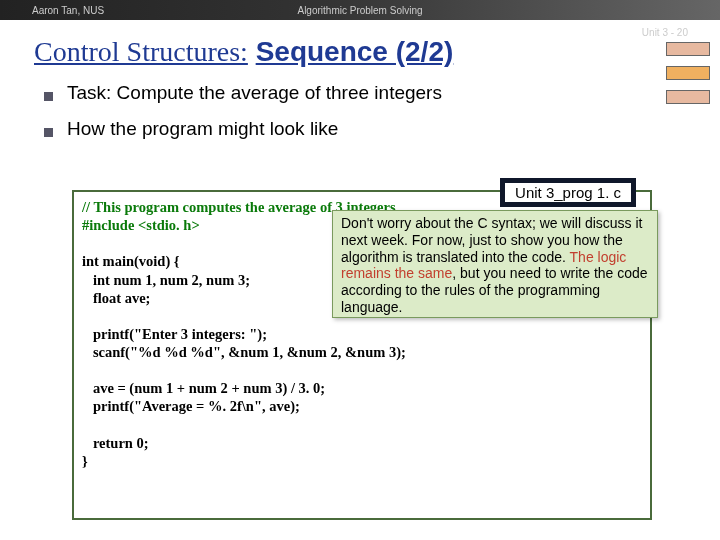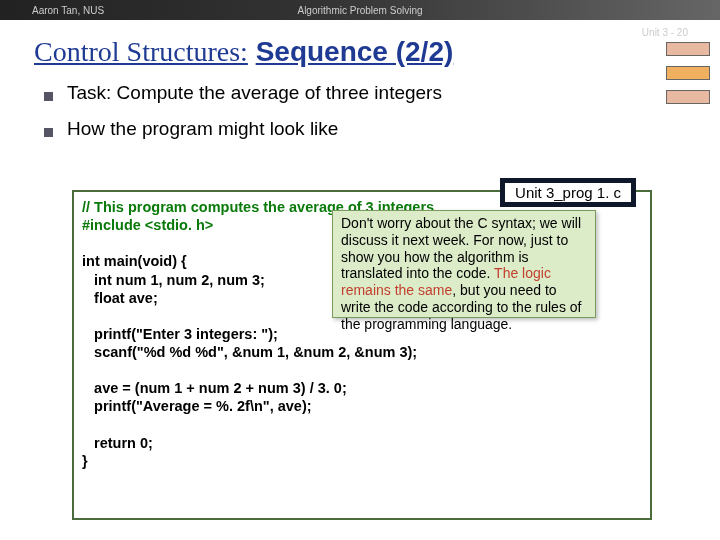"// This program computes the" .code-box { font-family: Liberation Sans, sans-serif -> Liberation Serif, serif }
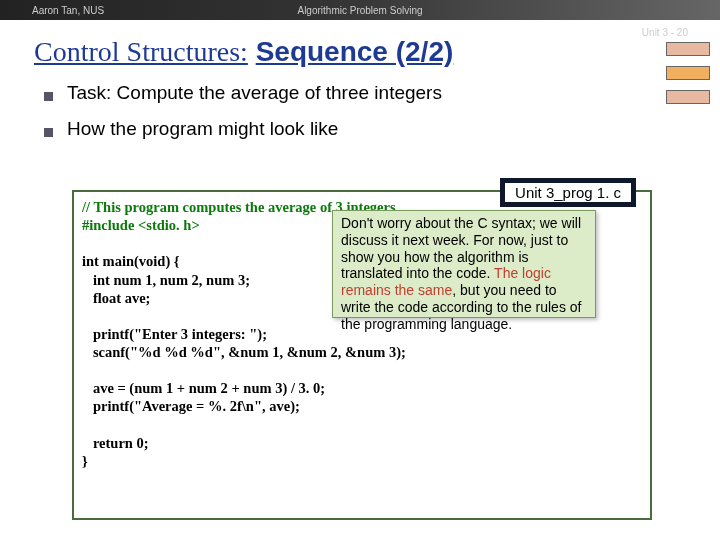"Don't worry about the C" .note-box { width: 264px -> 326px }
